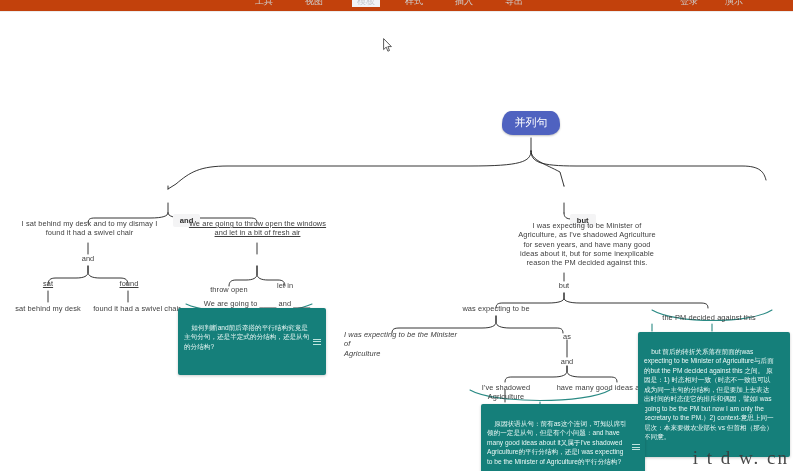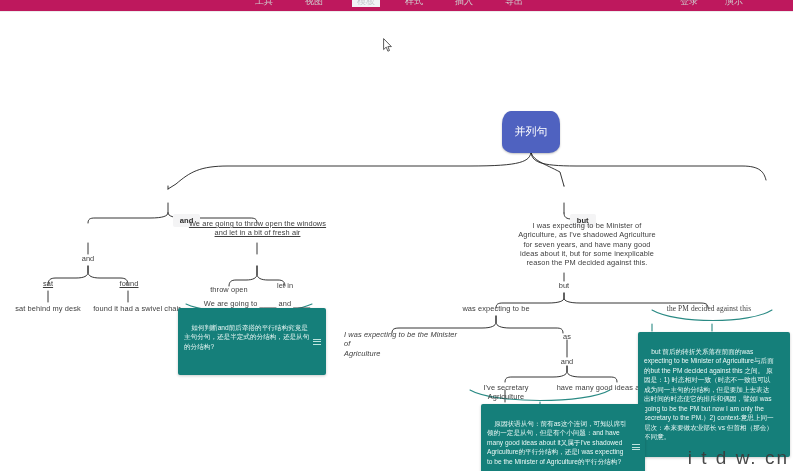"工具" #topbar { background: #be185d -> #c2410c }
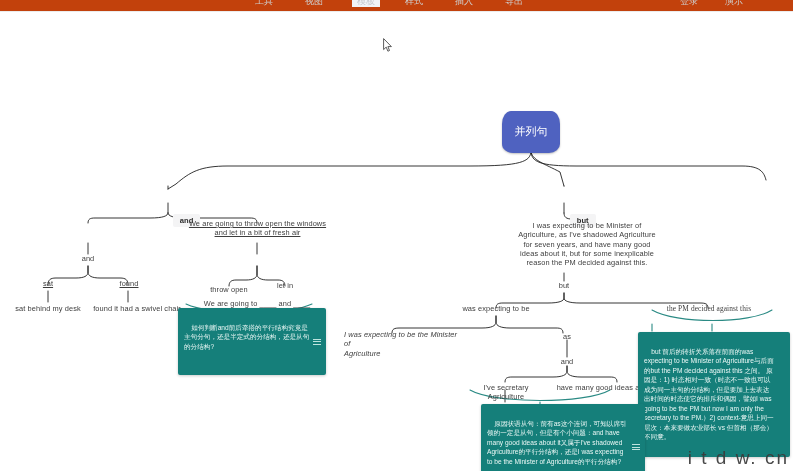"并列句" #root-node { height: 42px -> 24px }
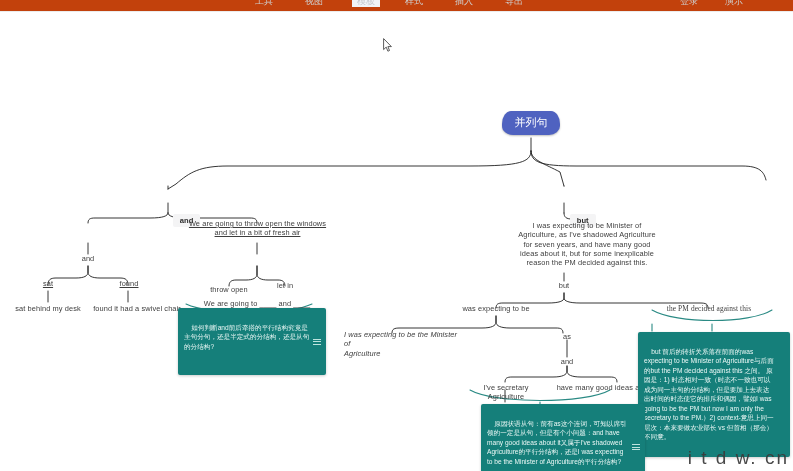"I sat behind my desk" div.node { html: none -> <div>I sat behind my desk and to my dismay I found it had a swivel chair</div> }
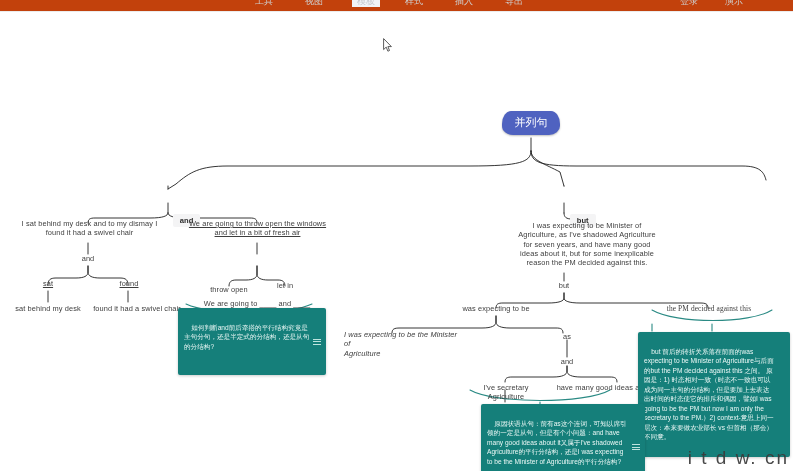"the PM decided against this" div.node { font-family: Liberation Serif, serif -> none; top: 304px -> 313px }
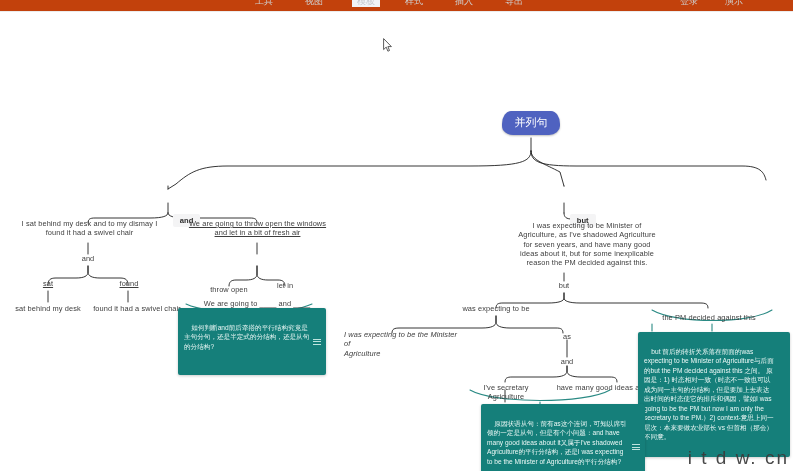"I've secretary Agriculture" div.node { text: secretary -> shadowed }
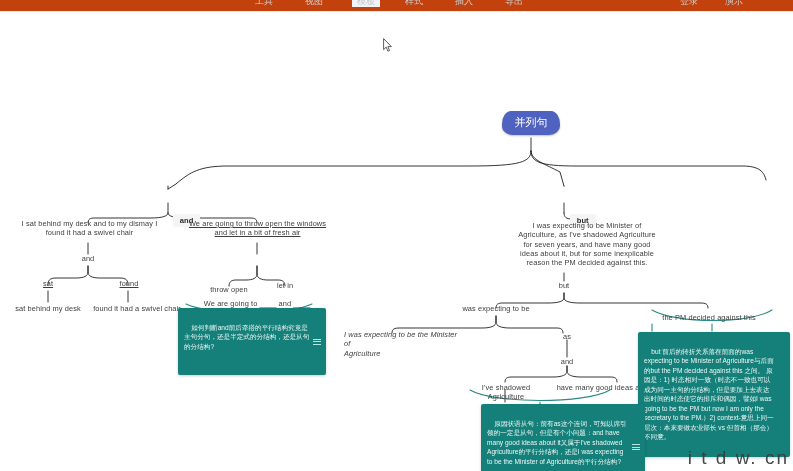"i t d w. cn" #watermark { font-family: Liberation Sans, sans-serif -> Liberation Serif, serif }
